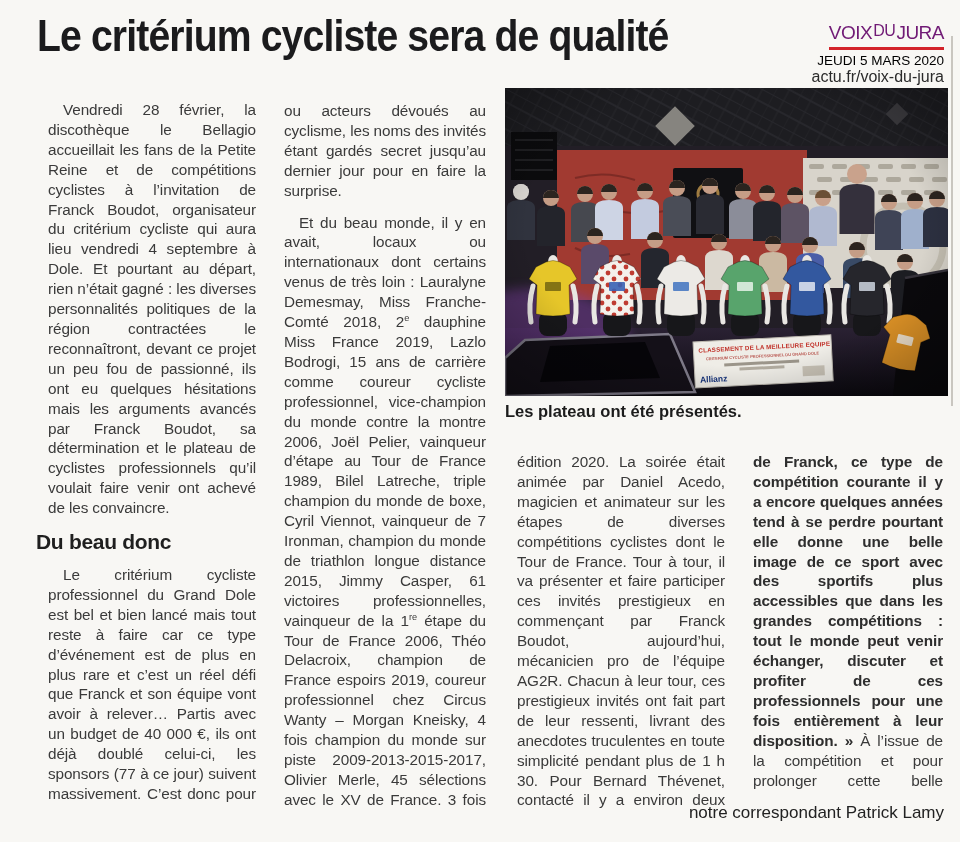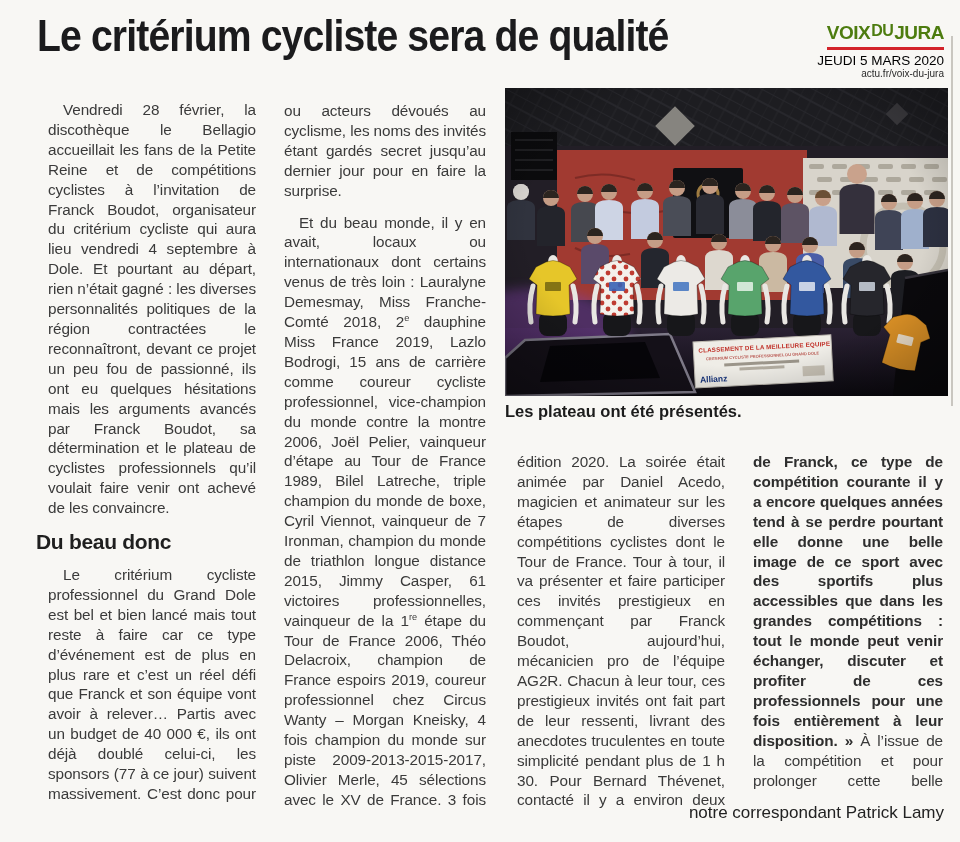"VOIX" .brand-row { color: #4d7c0f -> #701a75; font-weight: bold -> normal }
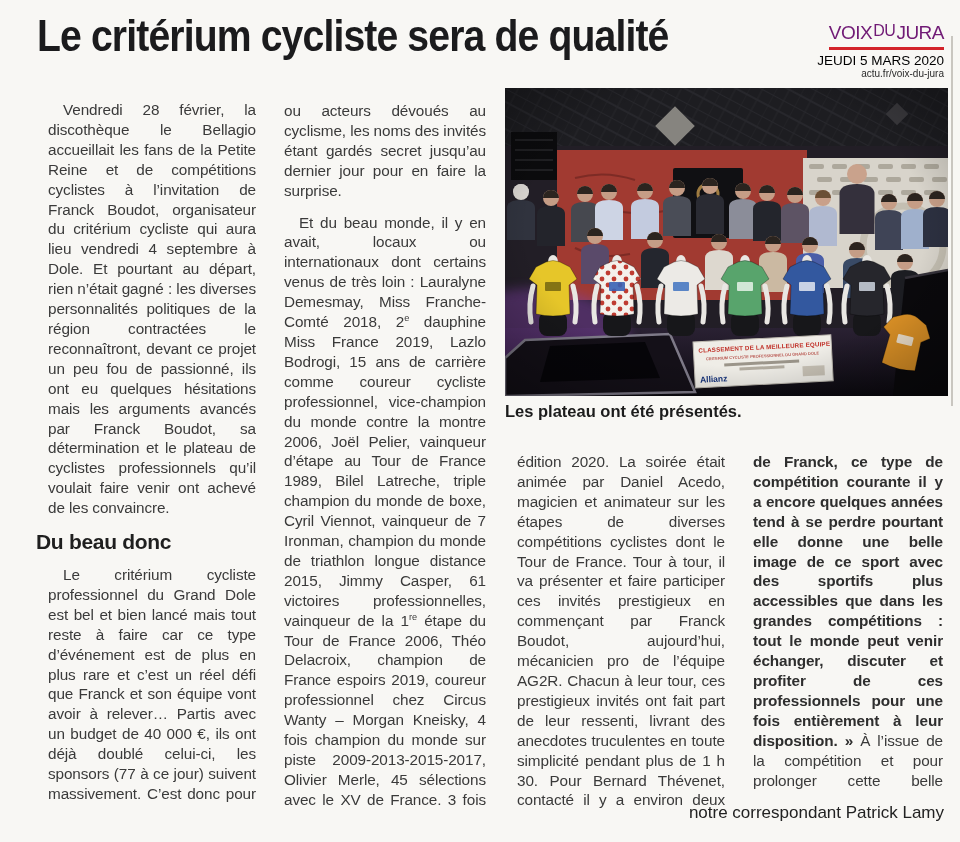"actu.fr/voix-du-jura" .m-url { font-size: 10px -> 16px }
